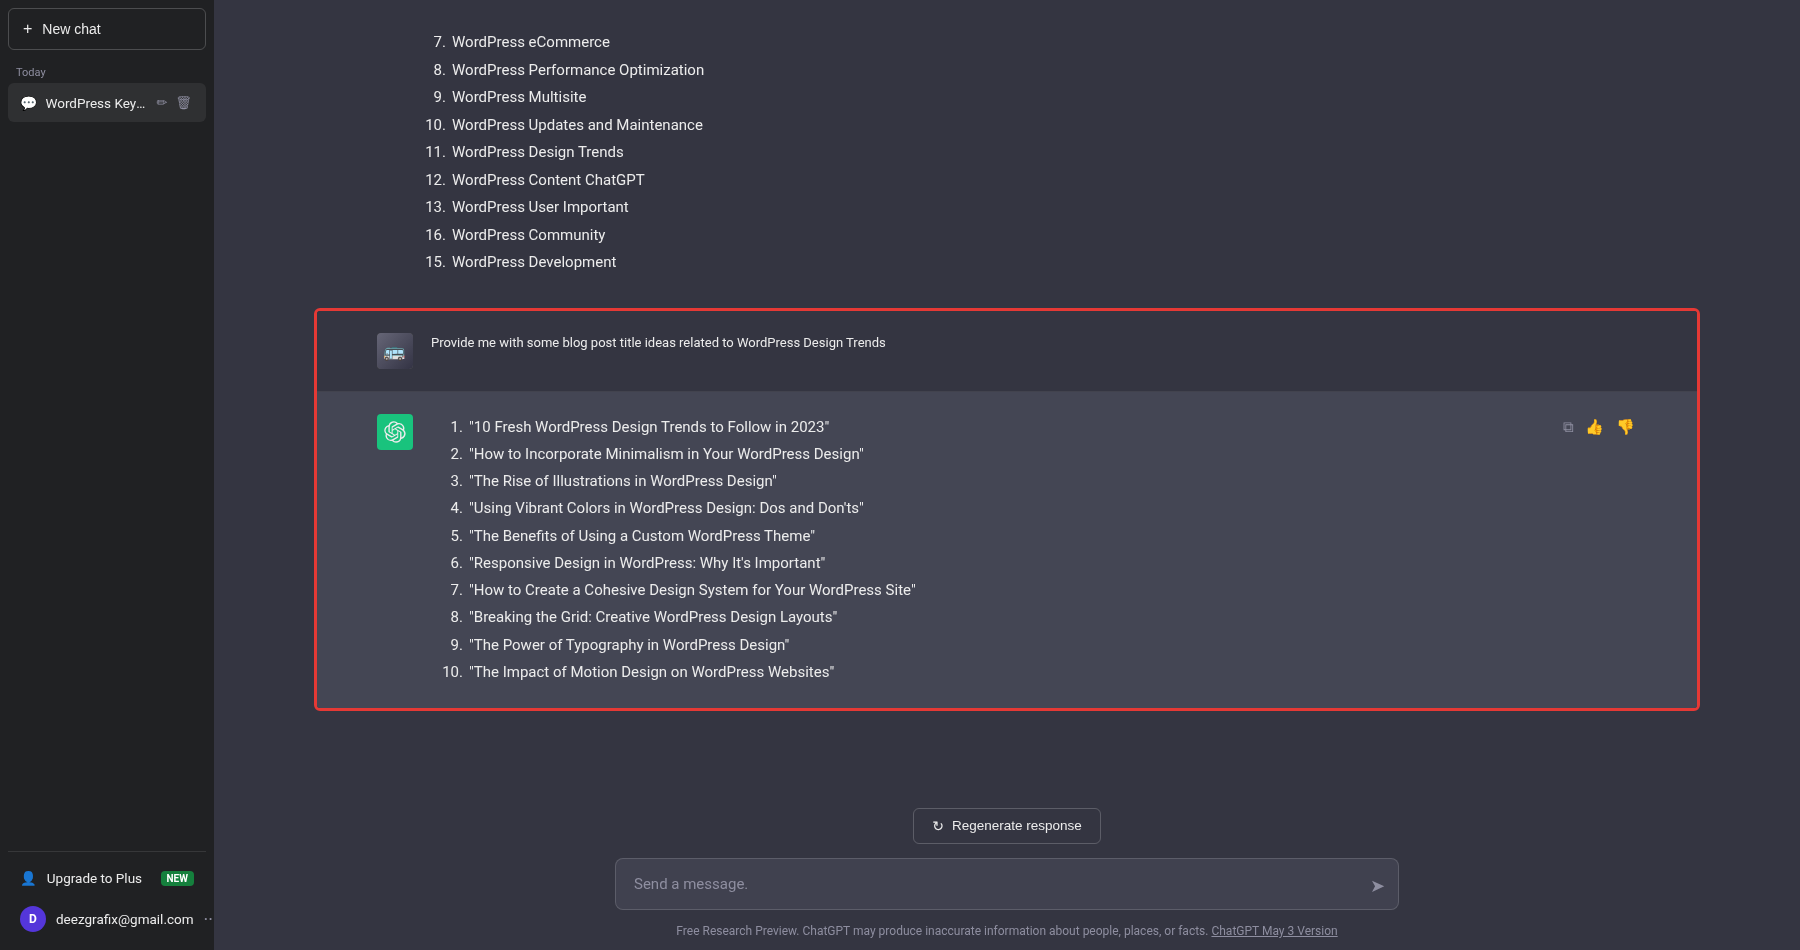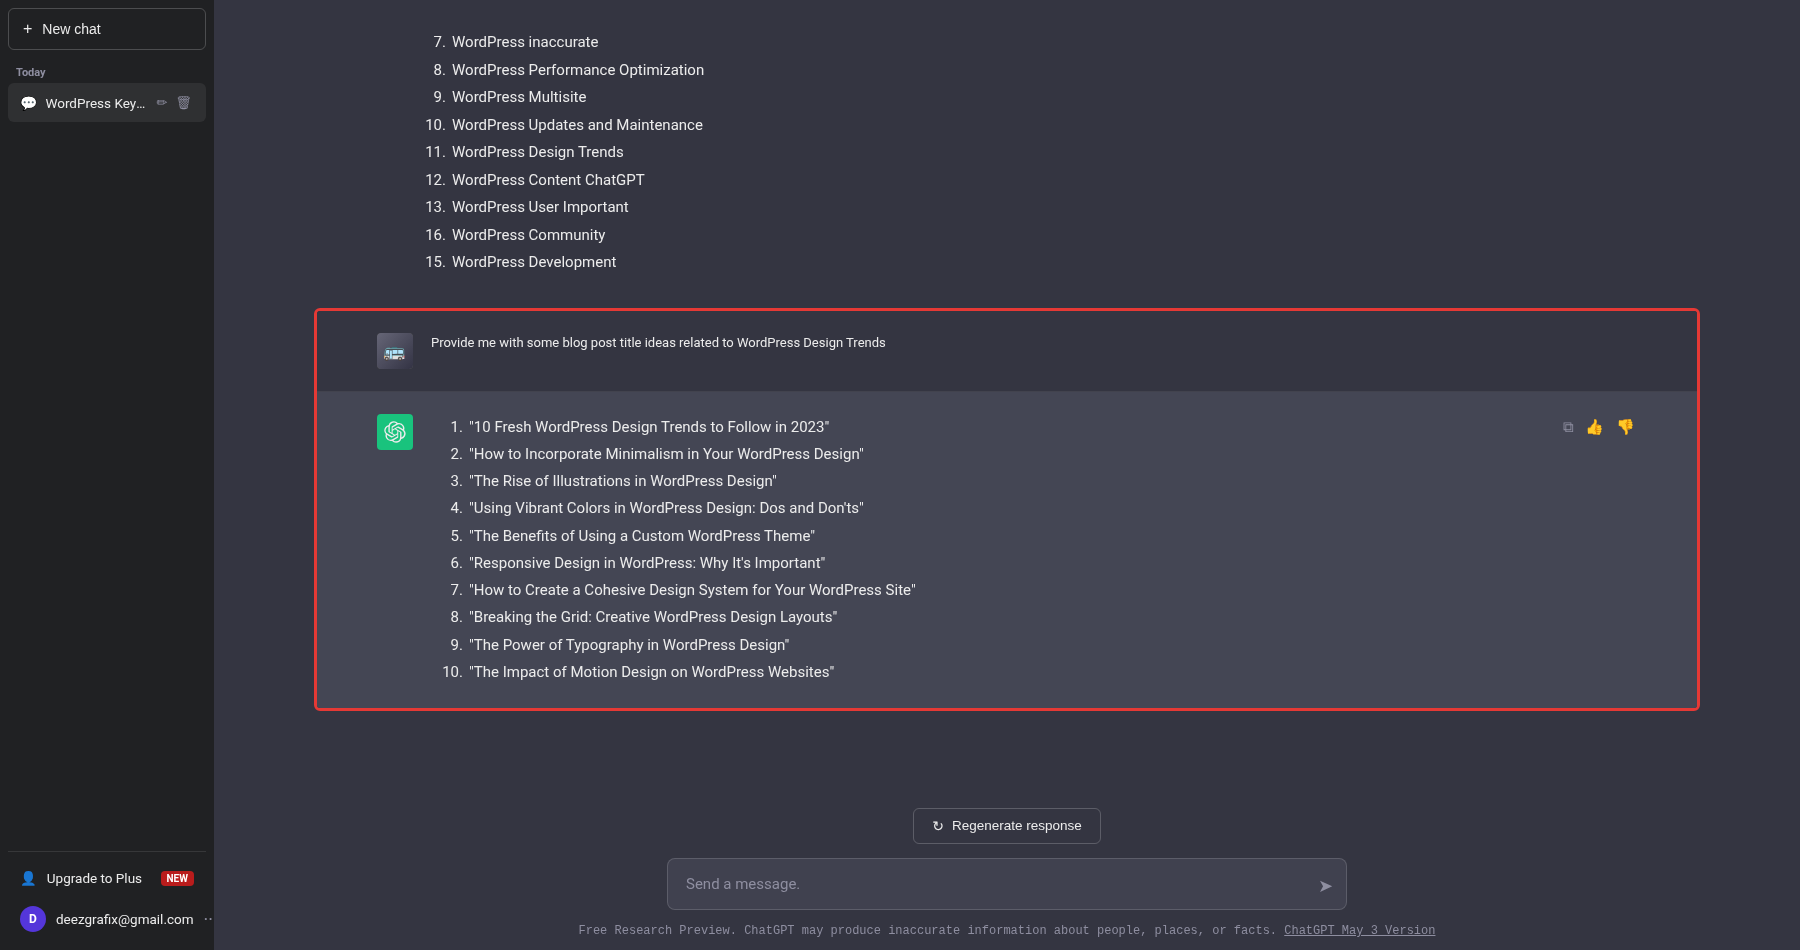"WordPress inaccurate" span { text: inaccurate -> eCommerce }
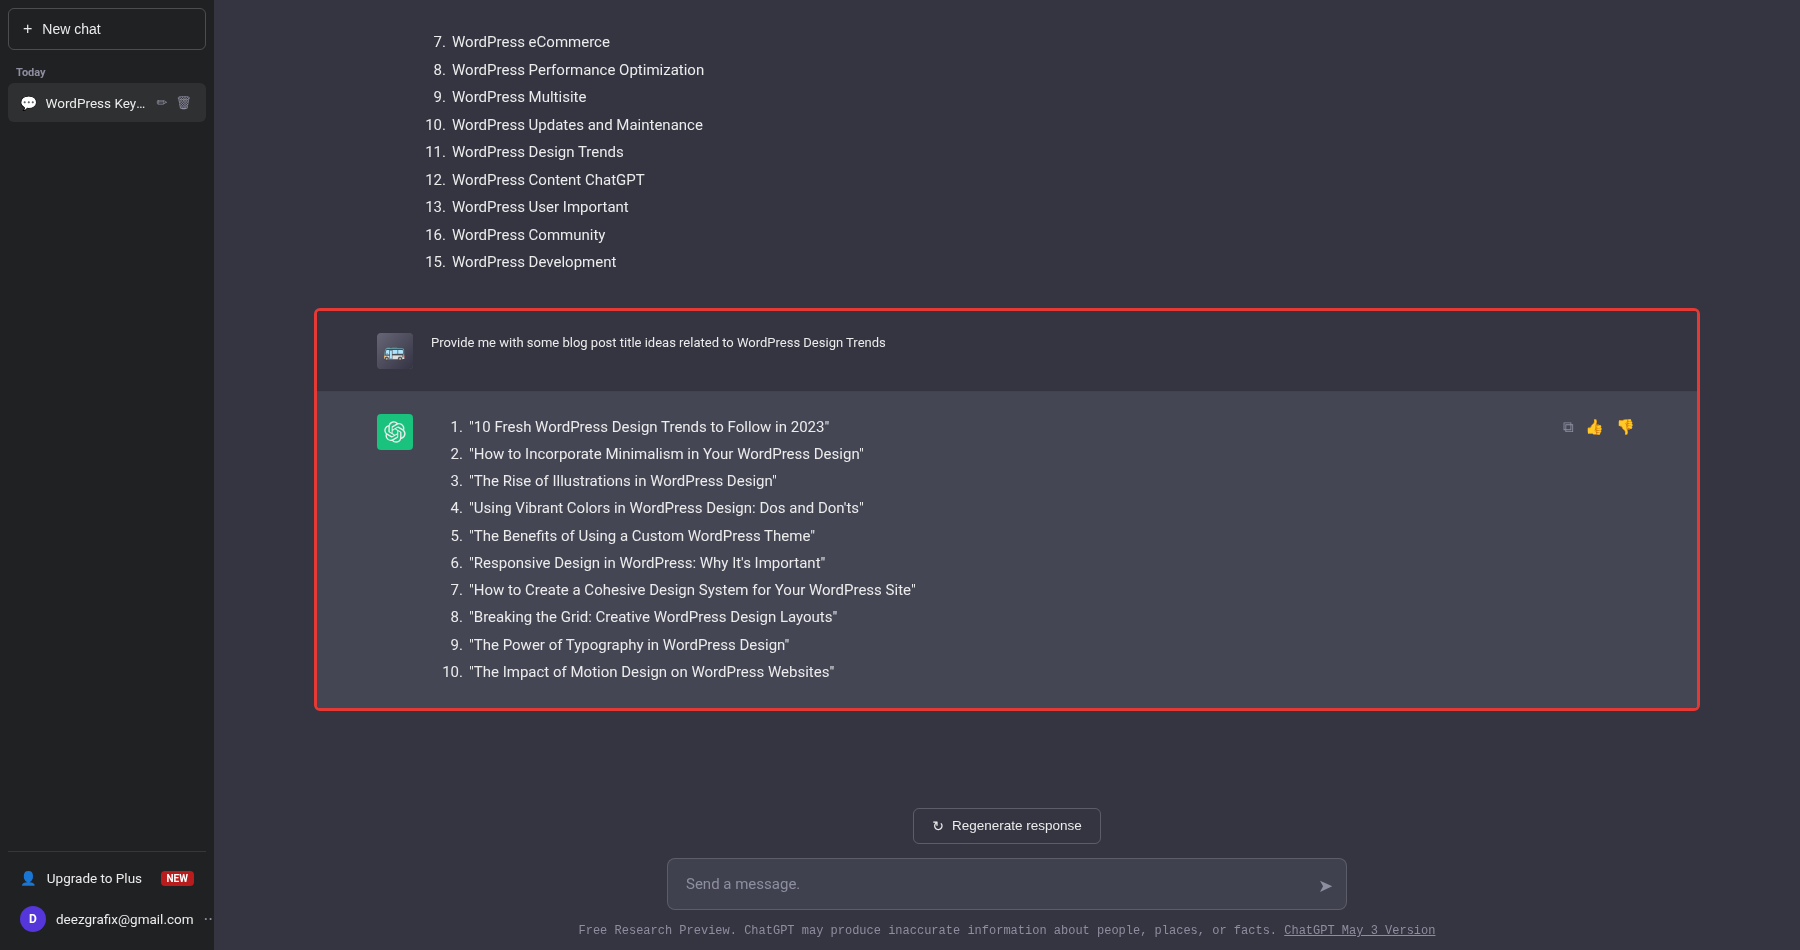"Today" .sidebar-section-label { font-weight: 700 -> 400 }
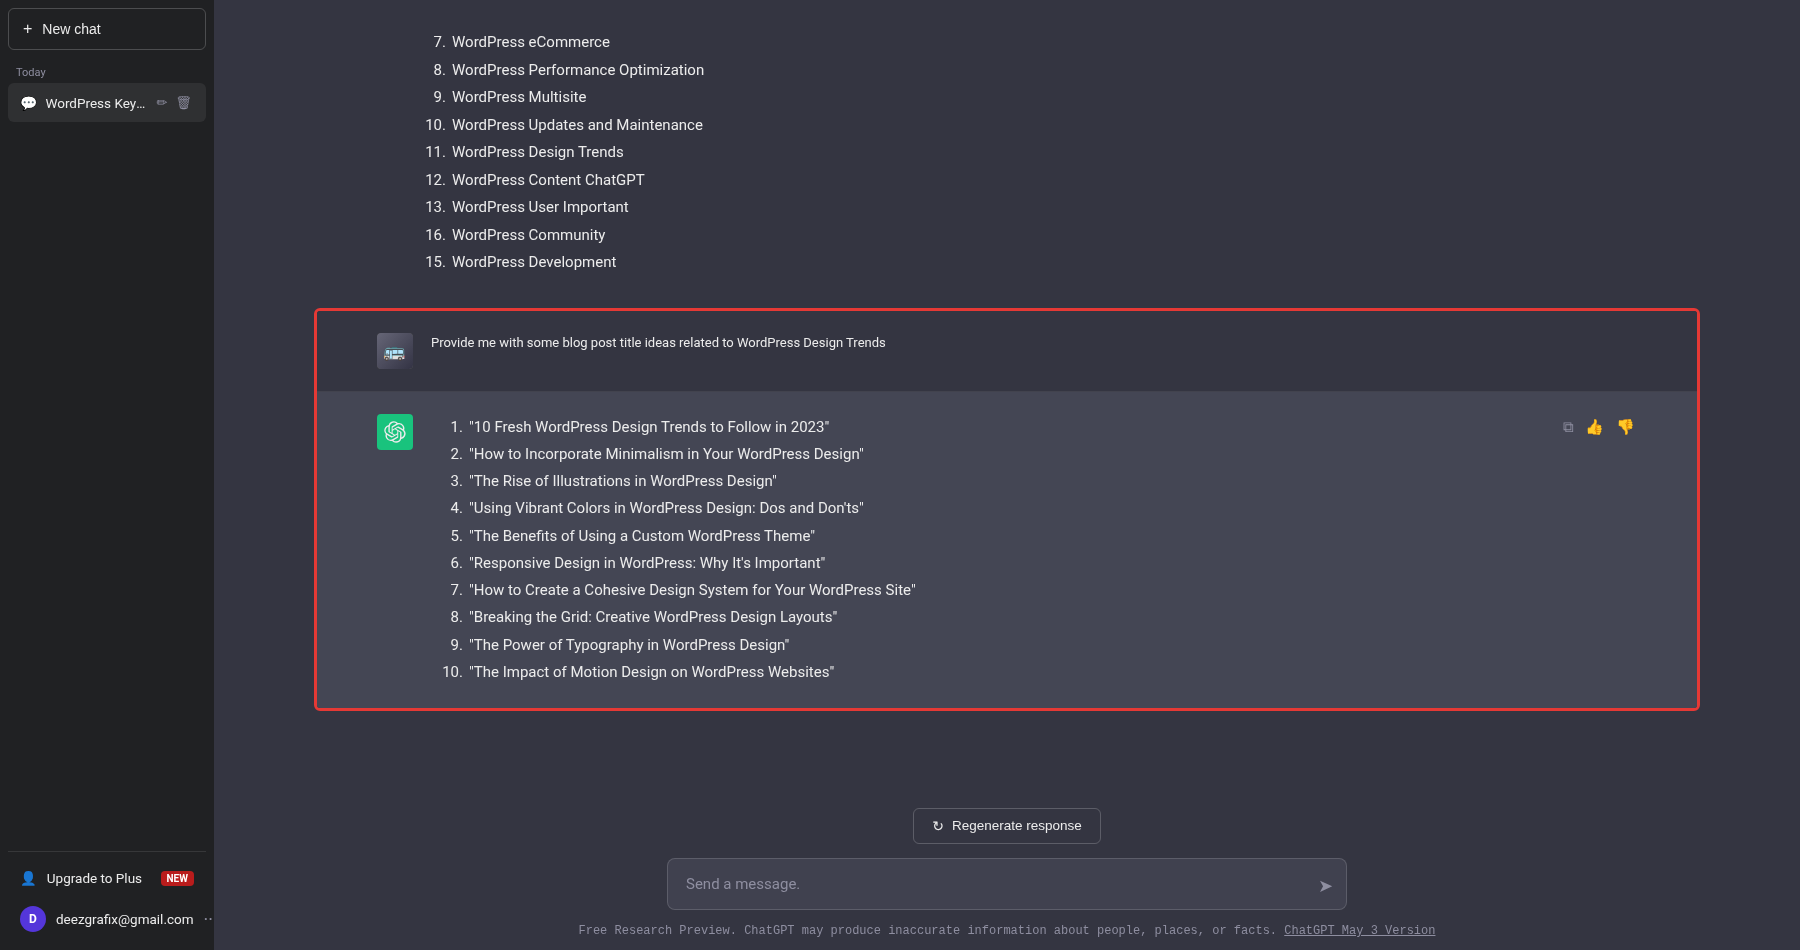"NEW" .upgrade-badge { background: #b91c1c -> #15803d }
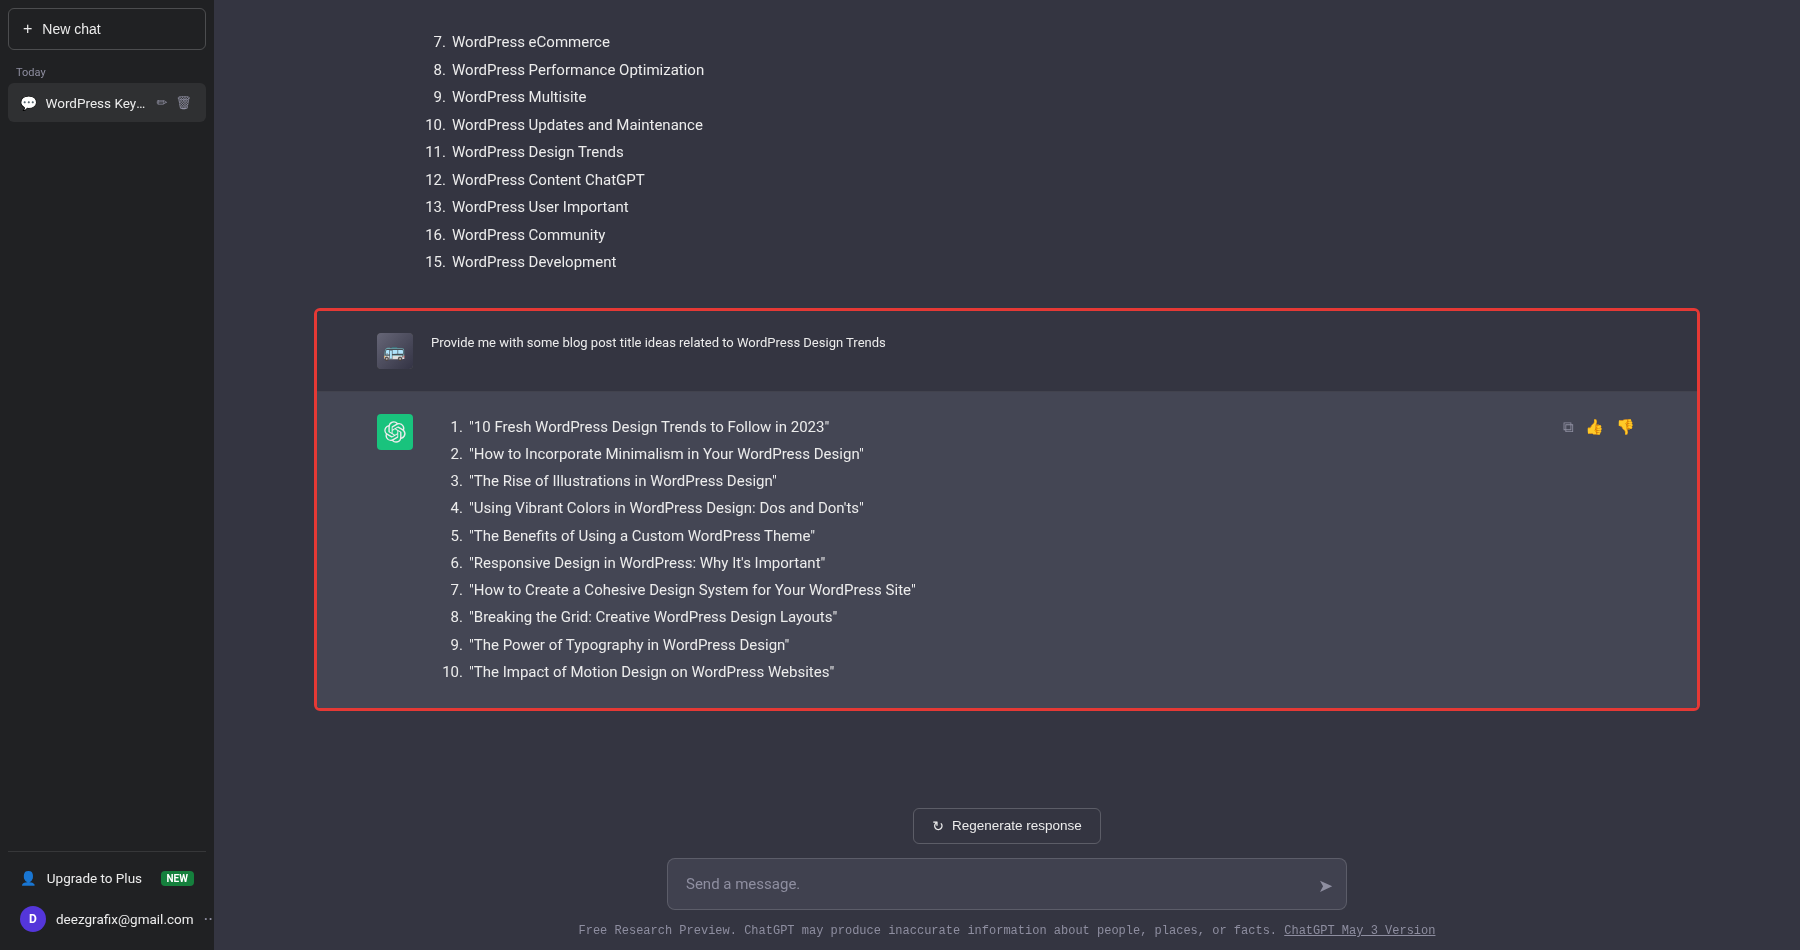"Send a message." .input-row { width: 680px -> 784px }
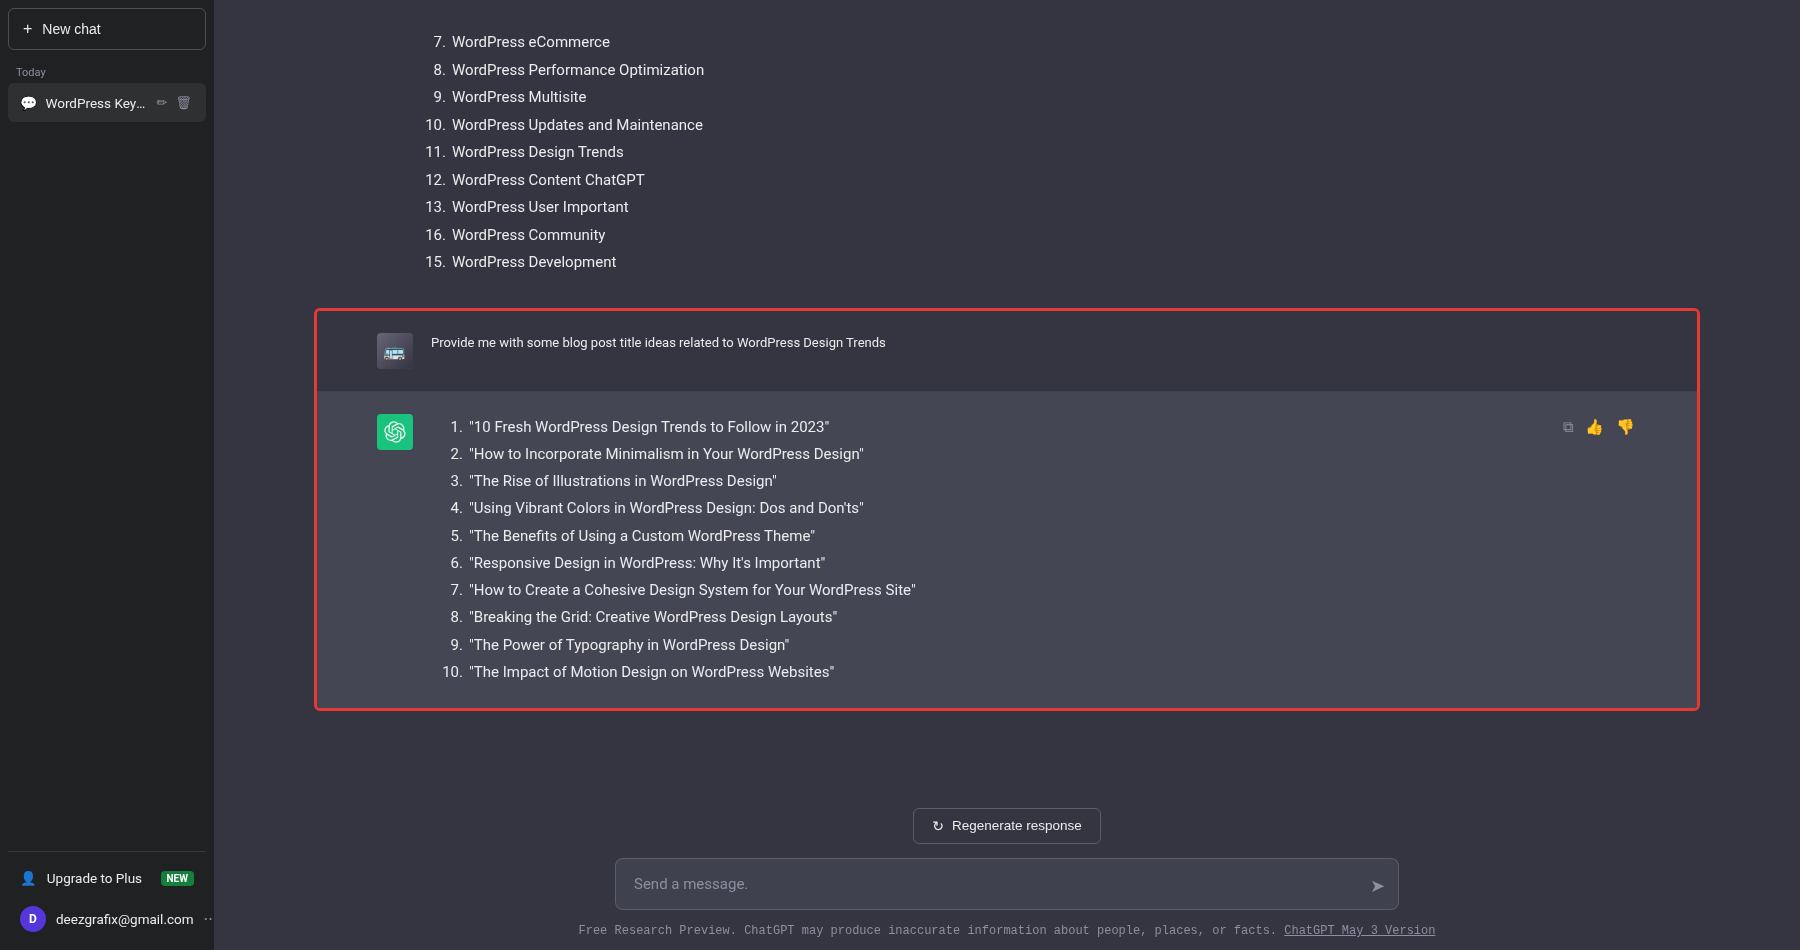"Free Research Preview. ChatGPT may" .disclaimer { font-family: Liberation Mono, monospace -> none }
